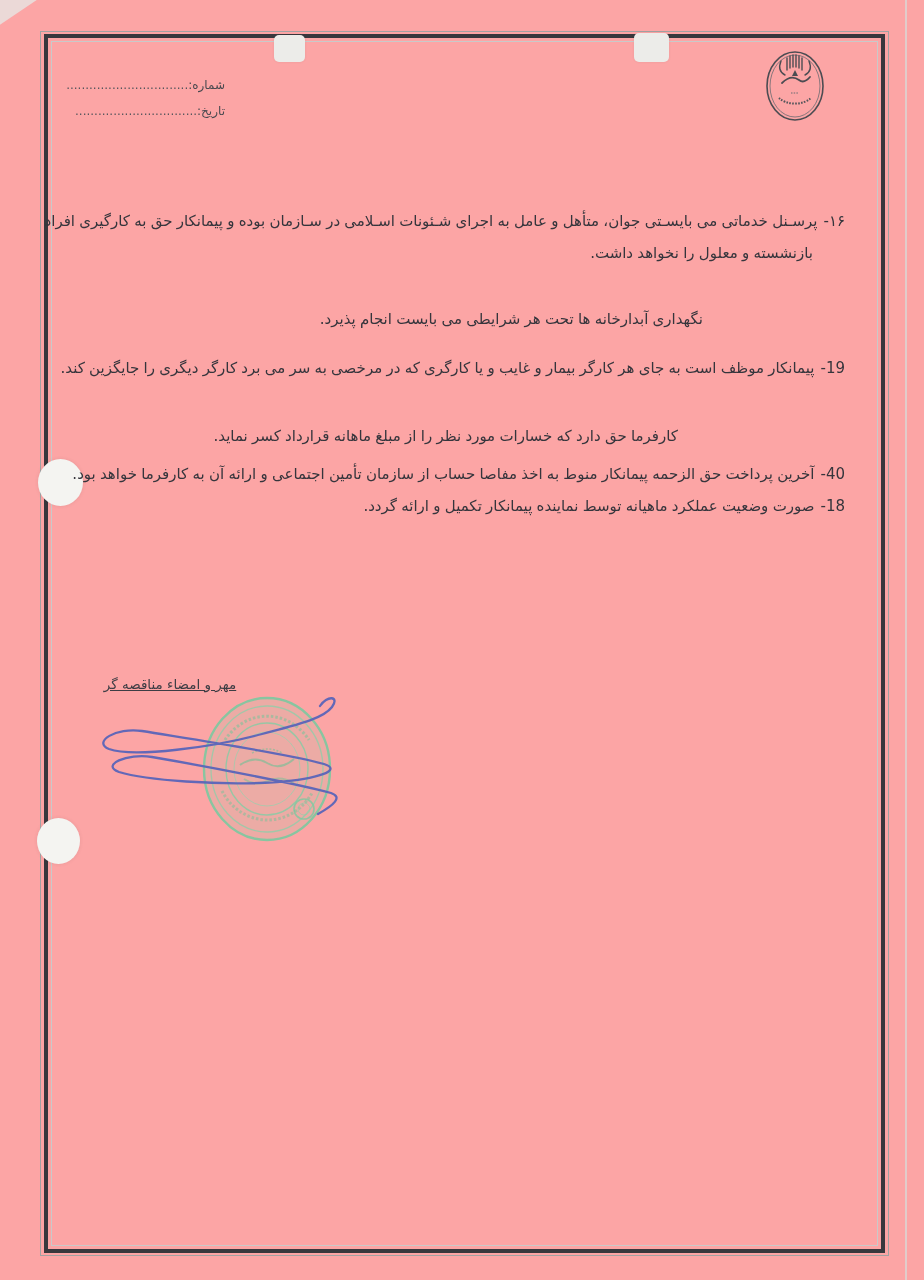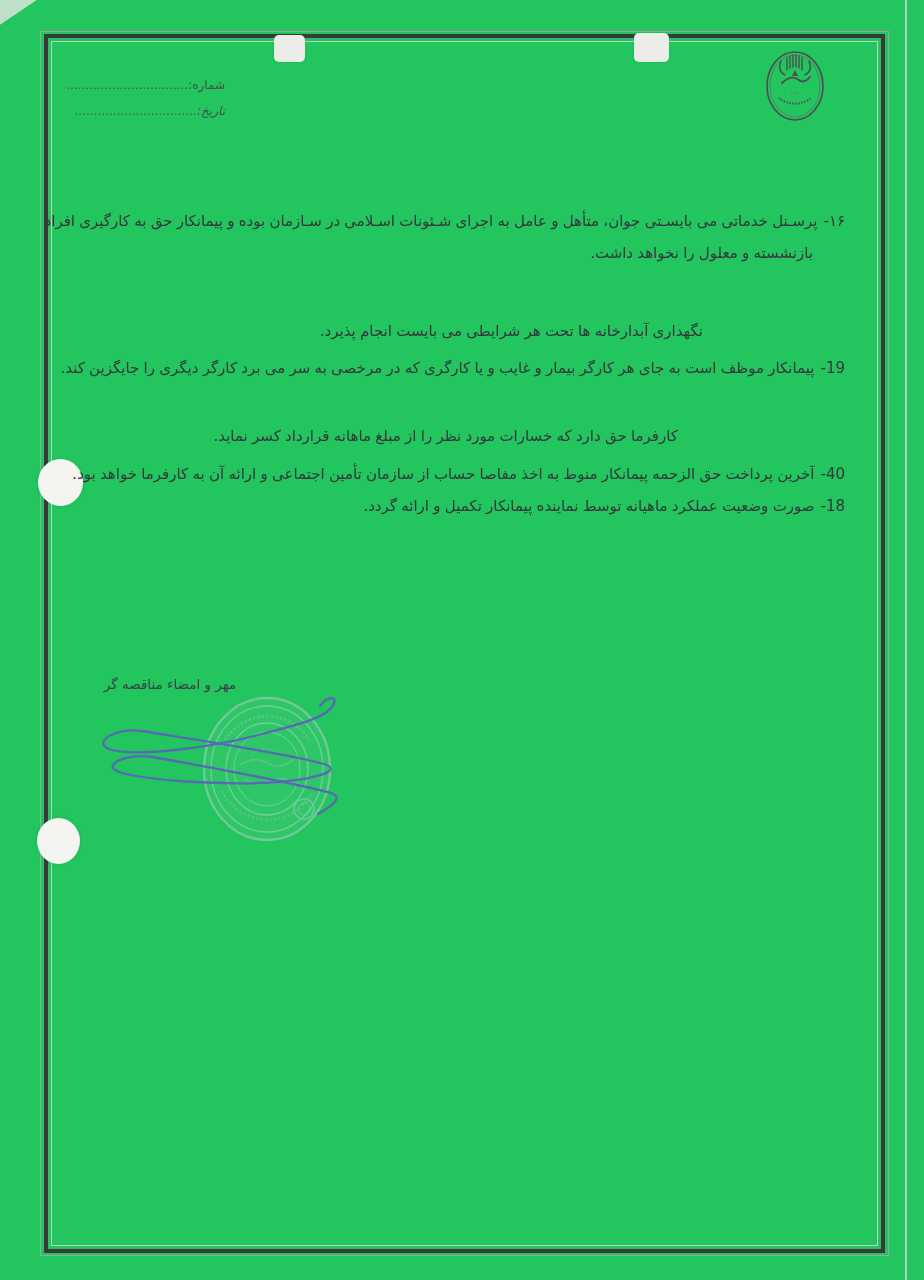"شماره:................................" .page { background: #22c55e -> #fca5a5 }
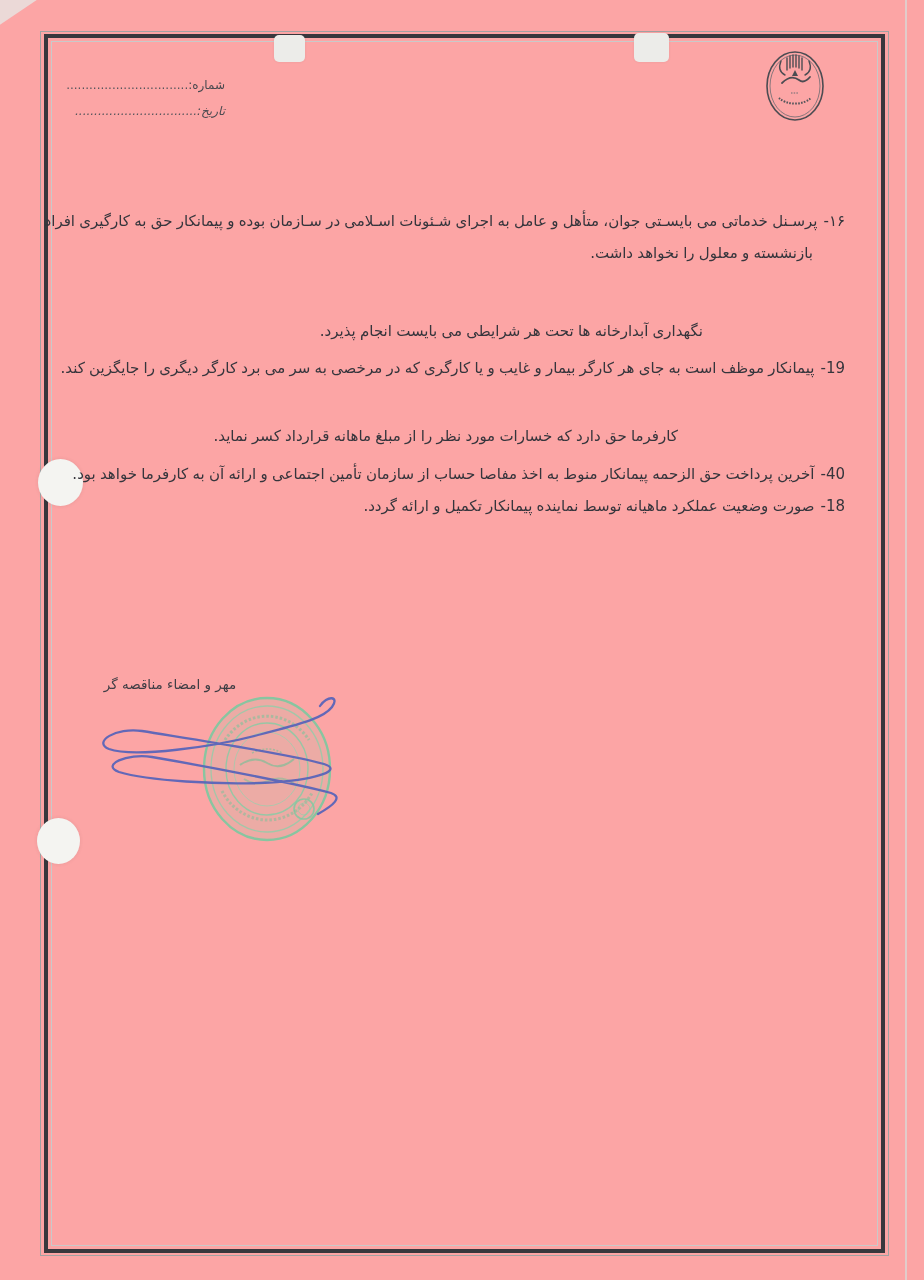"تاریخ:................................" .hdr-date { font-style: italic -> none }
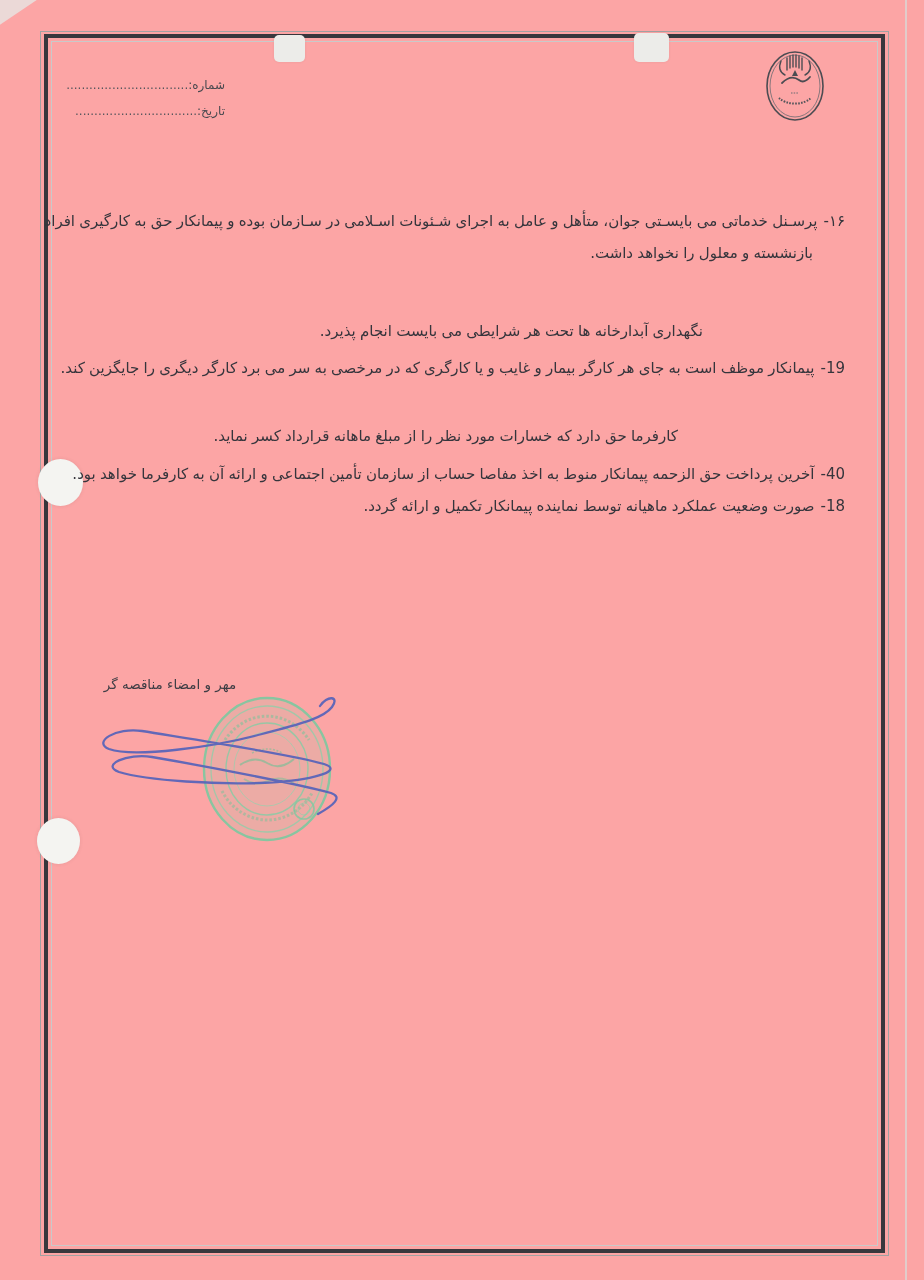"نگهداری آبدارخانه ها تحت هر" div.clause-line { top: 320px -> 308px }
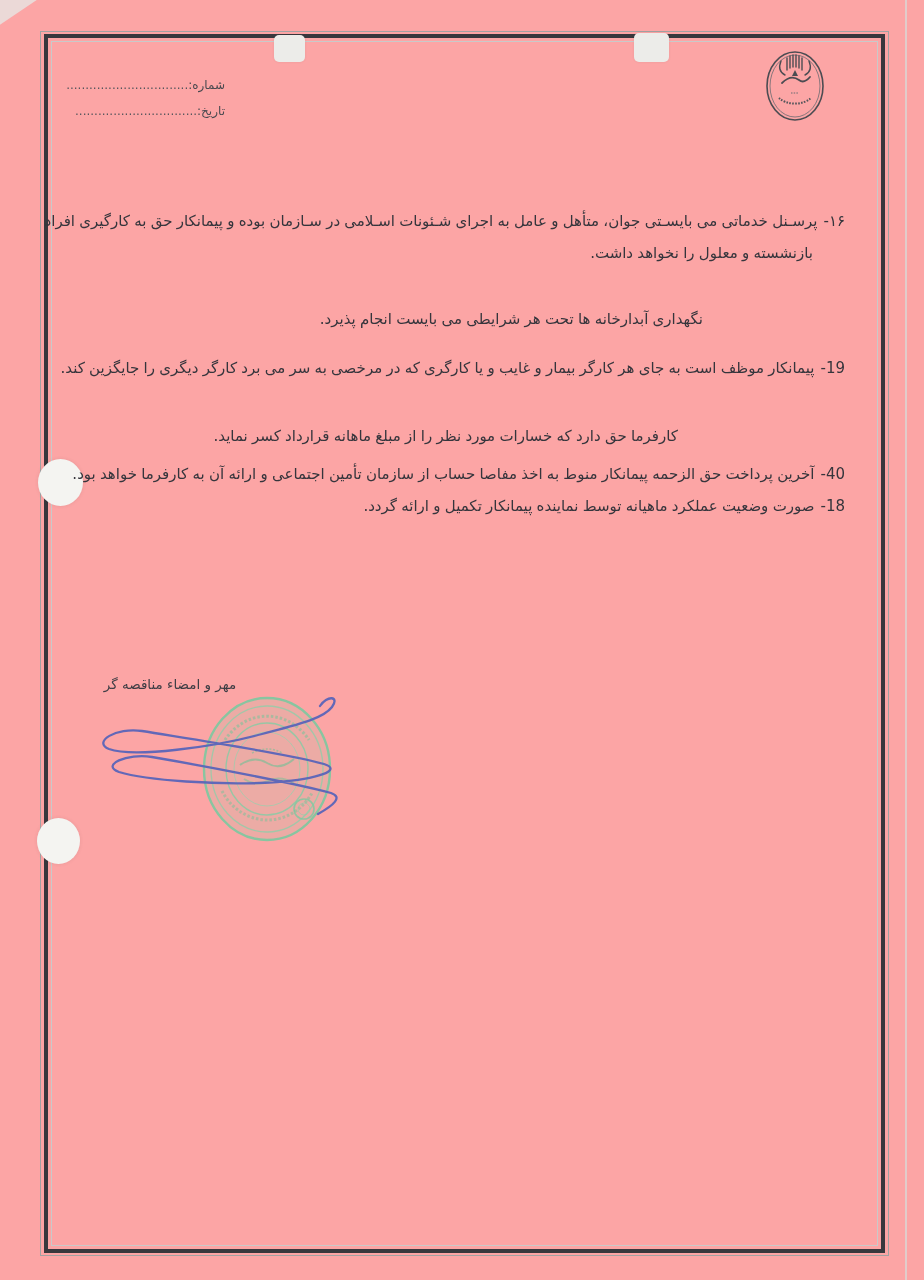"مهر و امضاء مناقصه گر" .sig-label { text-decoration: none -> underline }
